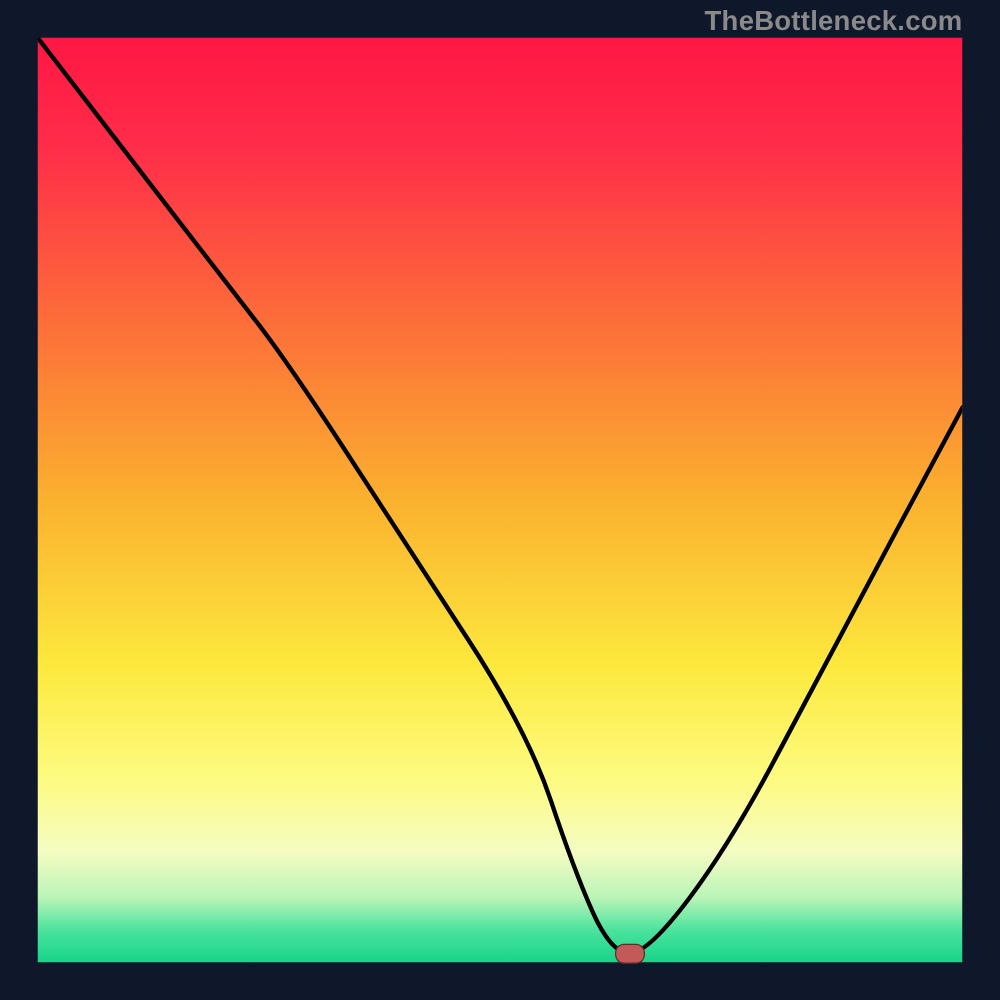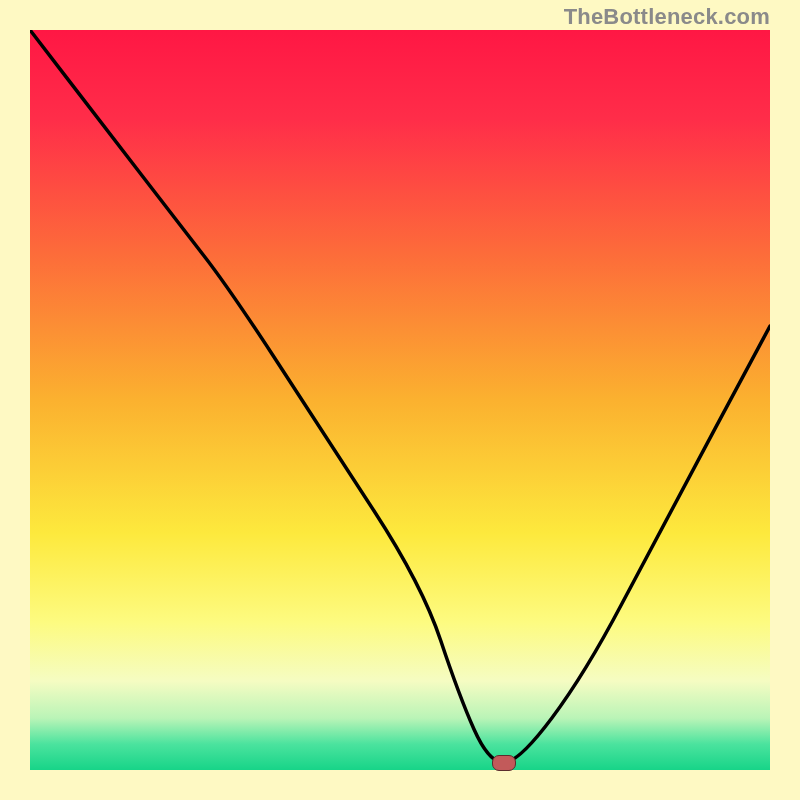"TheBottleneck.com" .frame { background: #fef9c3 -> #0f172a }
